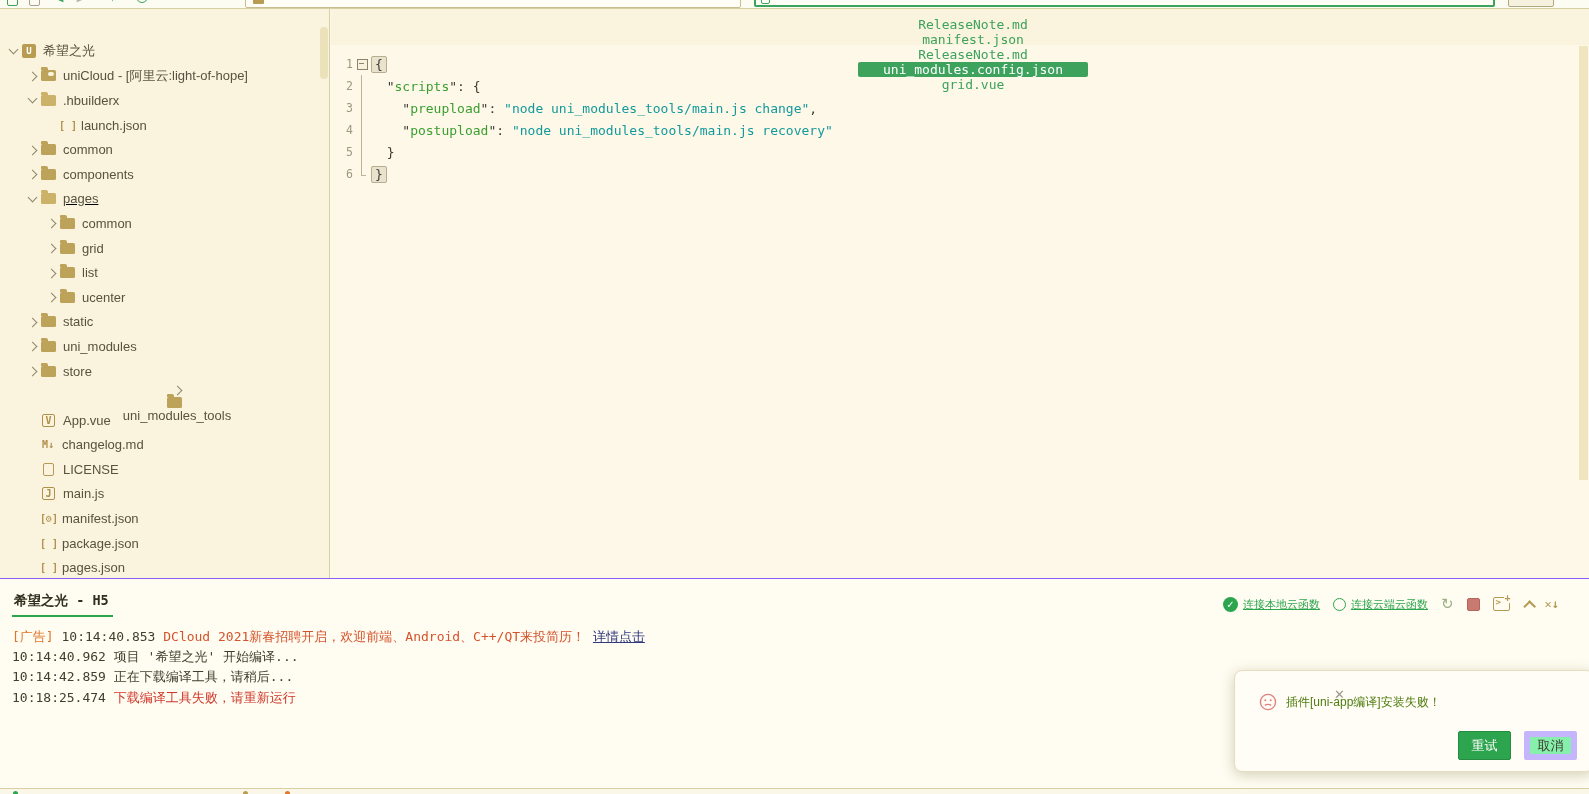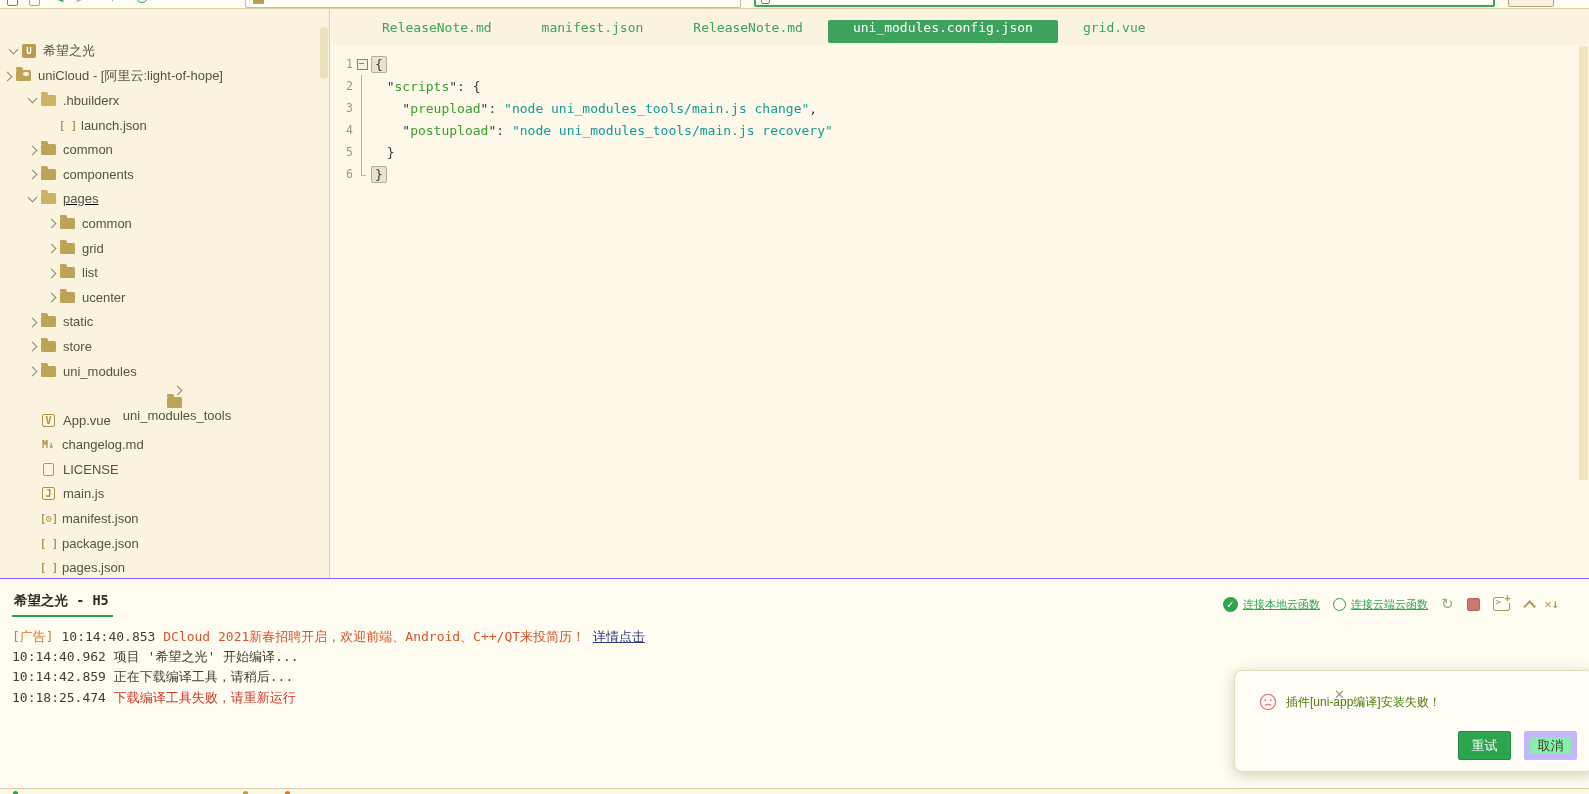"ReleaseNote.md" .tab-bar { flex-direction: none -> column }
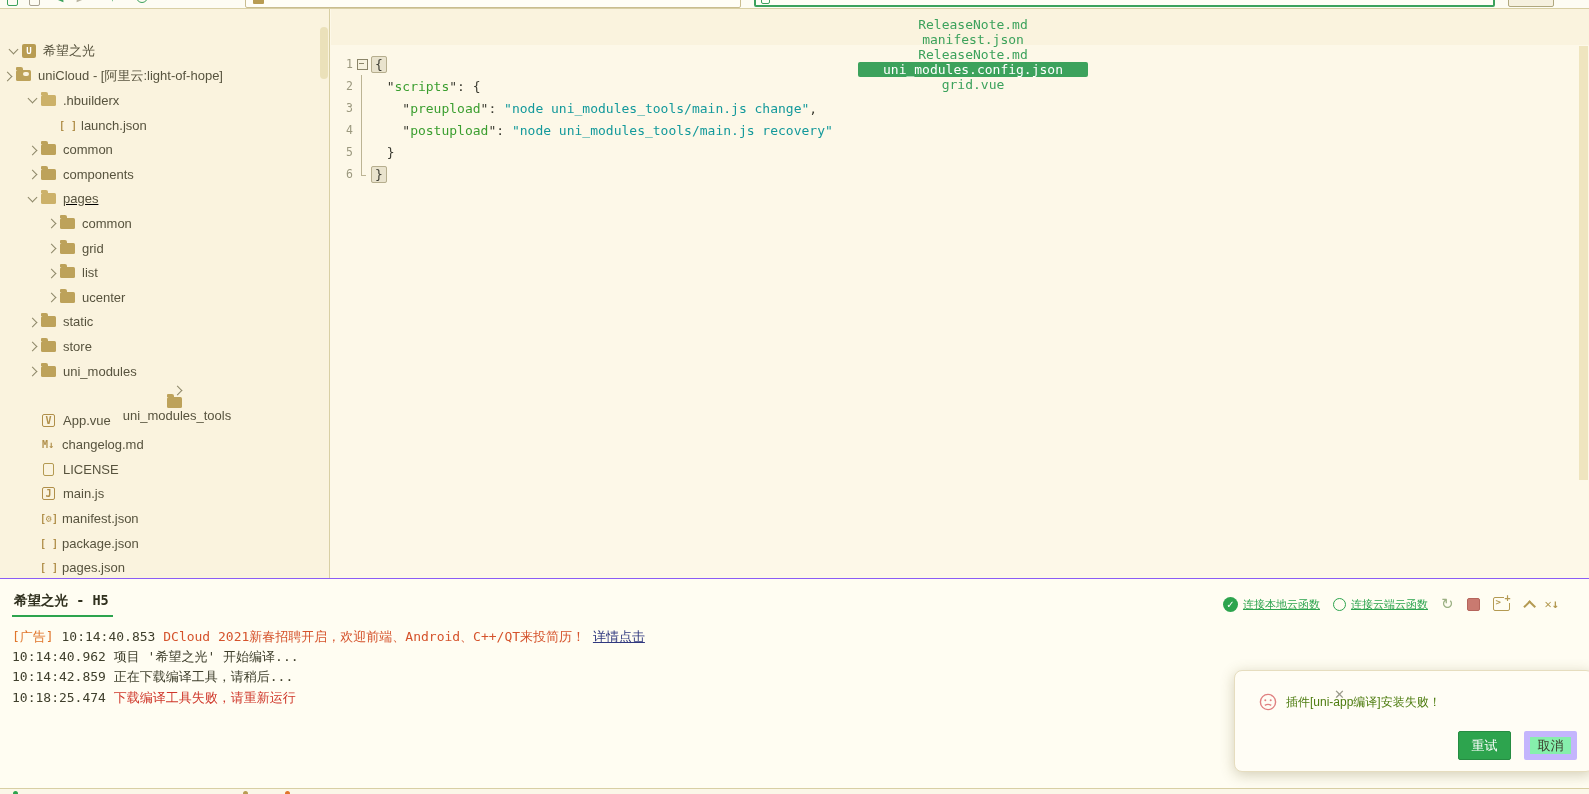"uniCloud - [阿里云:light-of-hope]" div.tree-row { padding-left: none -> 25px }
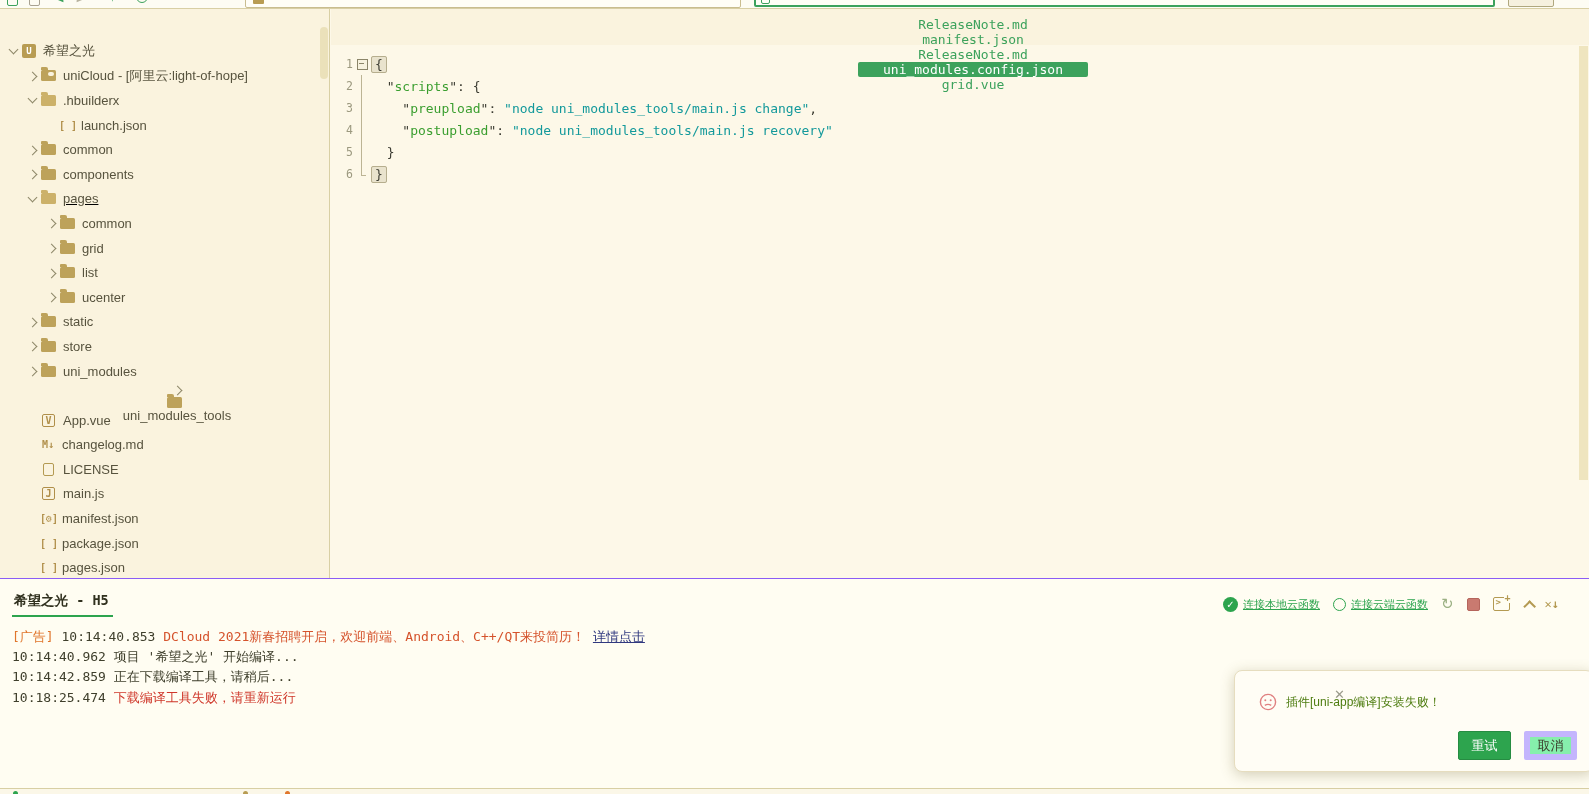"store" div.tree-row { order: before "uni_modules" -> after "uni_modules" }
